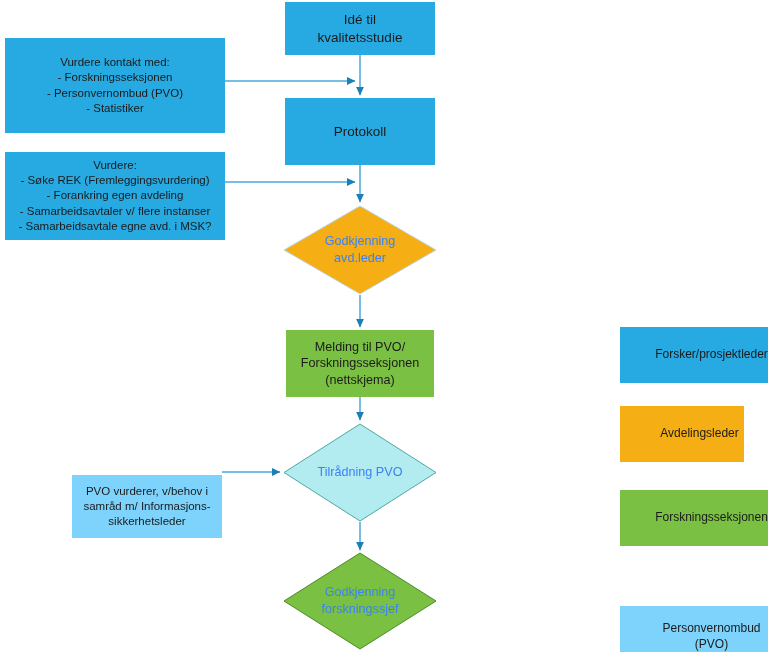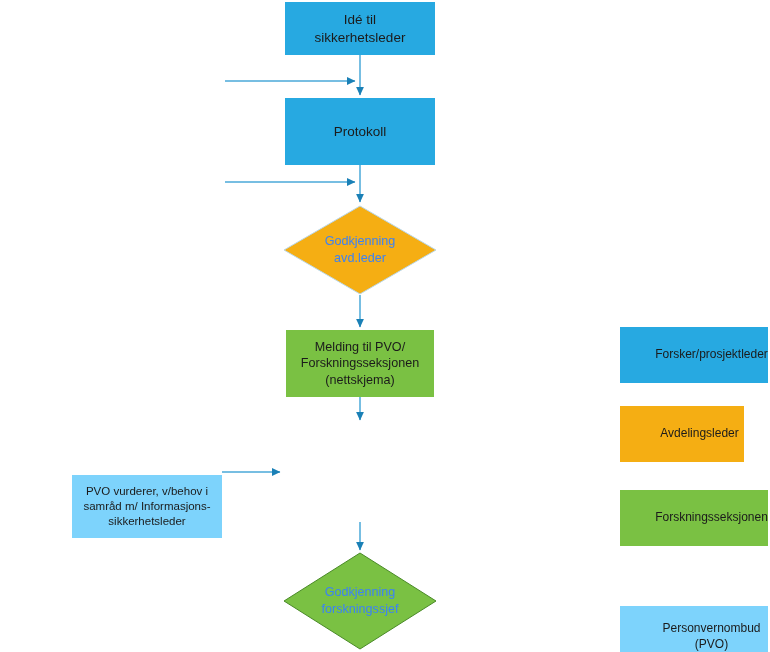"Idé til" div.node { text: sikkerhetsleder -> kvalitetsstudie }
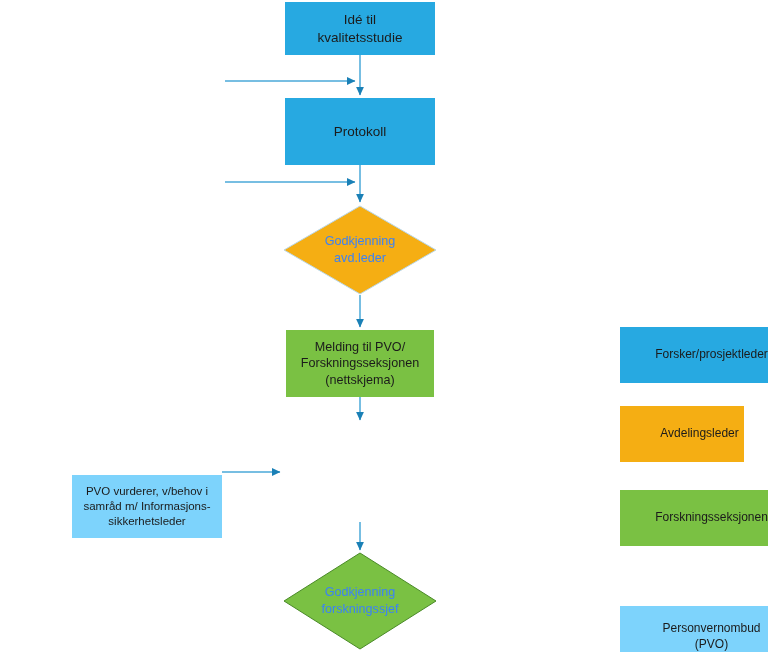"Vurdere kontakt med:" div.node { html: none -> <div>Vurdere kontakt med: - Forskningsseksjonen - Personvernombud (PVO) - Statistiker</div> }
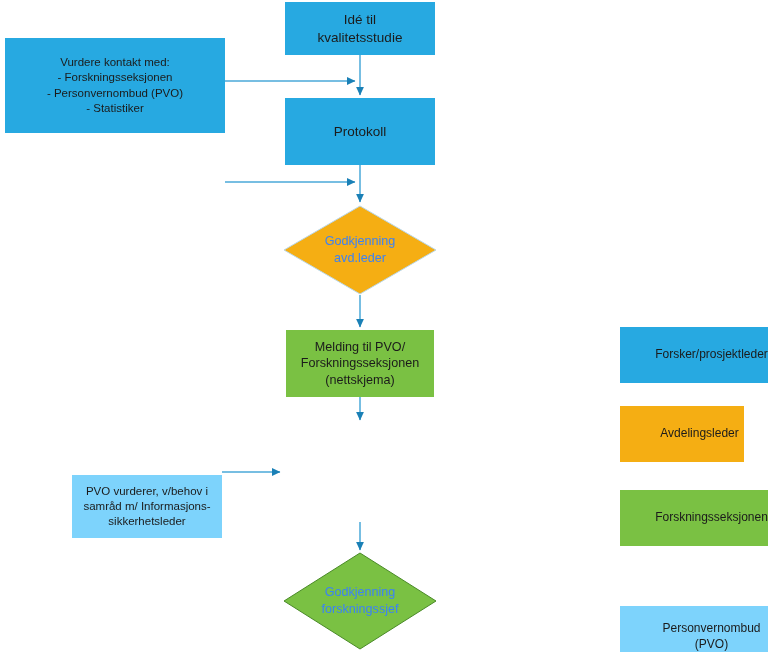"Vurdere:" div.node { html: none -> <div>Vurdere: - Søke REK (Fremleggingsvurdering) - Forankring egen avdeling - Samarbeidsavtaler v/ flere instanser - Samarbeidsavtale egne avd. i MSK?</div> }
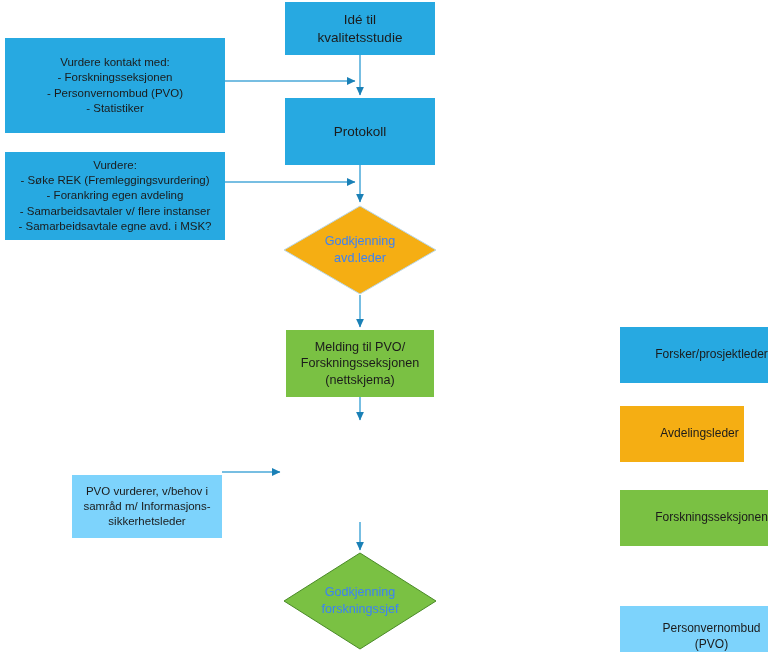"Tilrådning PVO" div.diamond-wrap { html: none -> <div> <svg> <polygon></polygon> </svg> <div>Tilrådning PVO</div> </div> }
